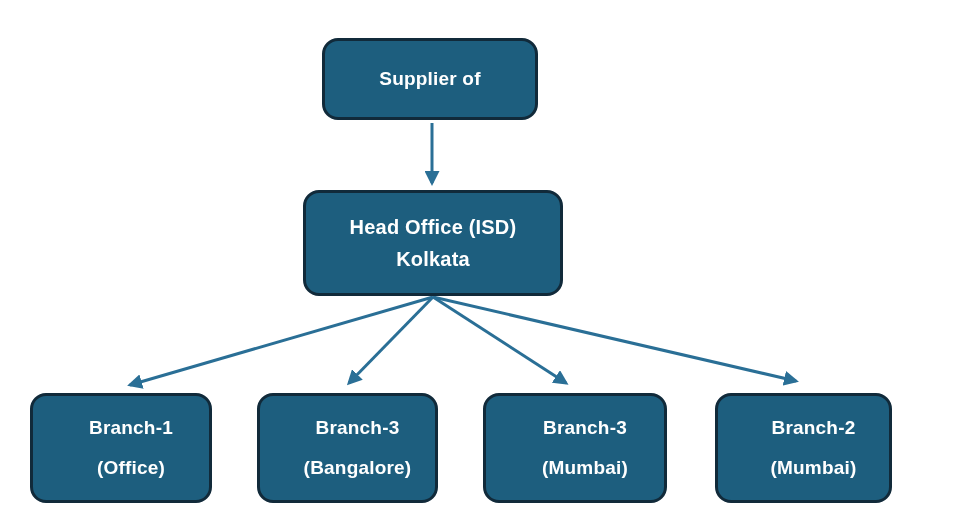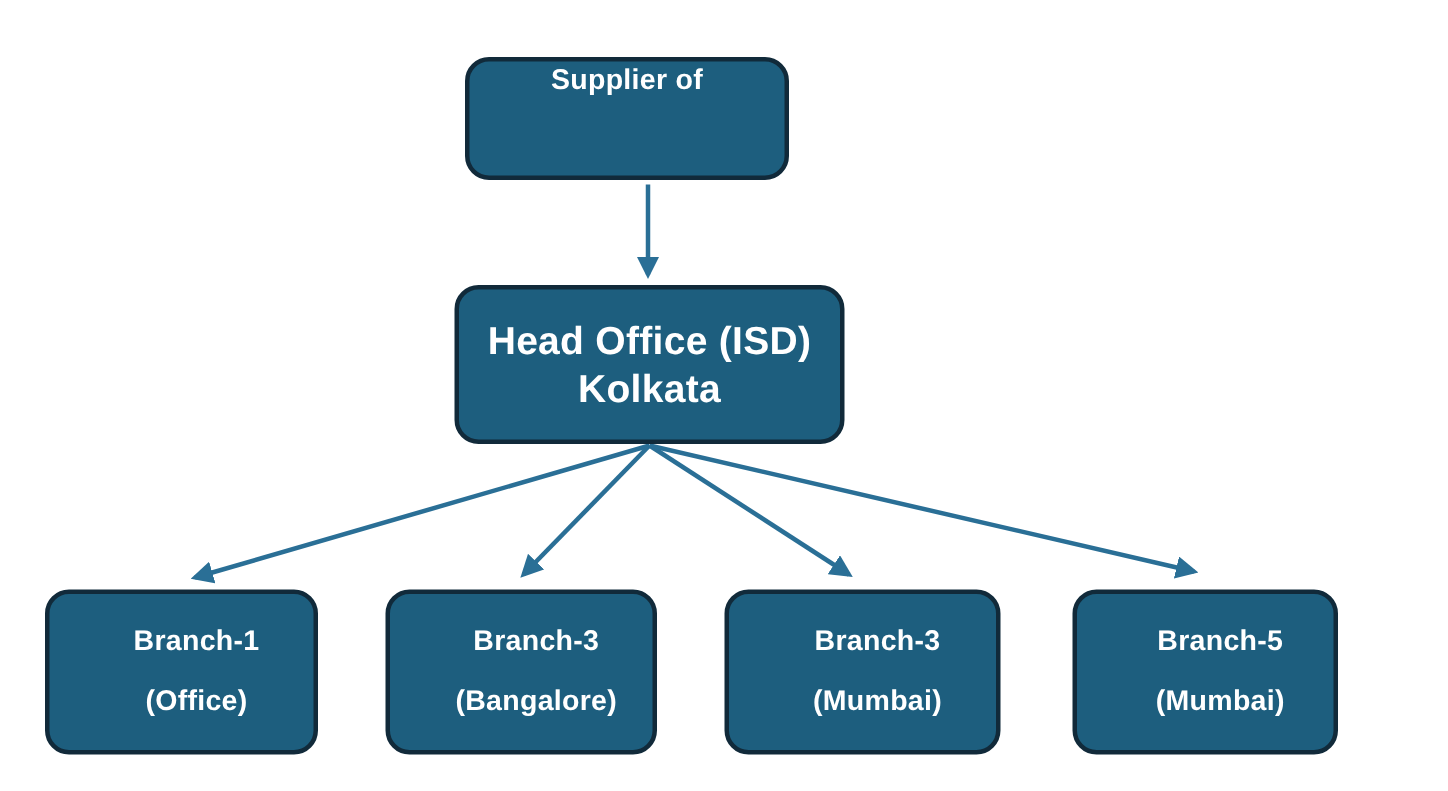"Supplier of" #node-supplier { justify-content: space-between -> none; left: 310px -> 322px }
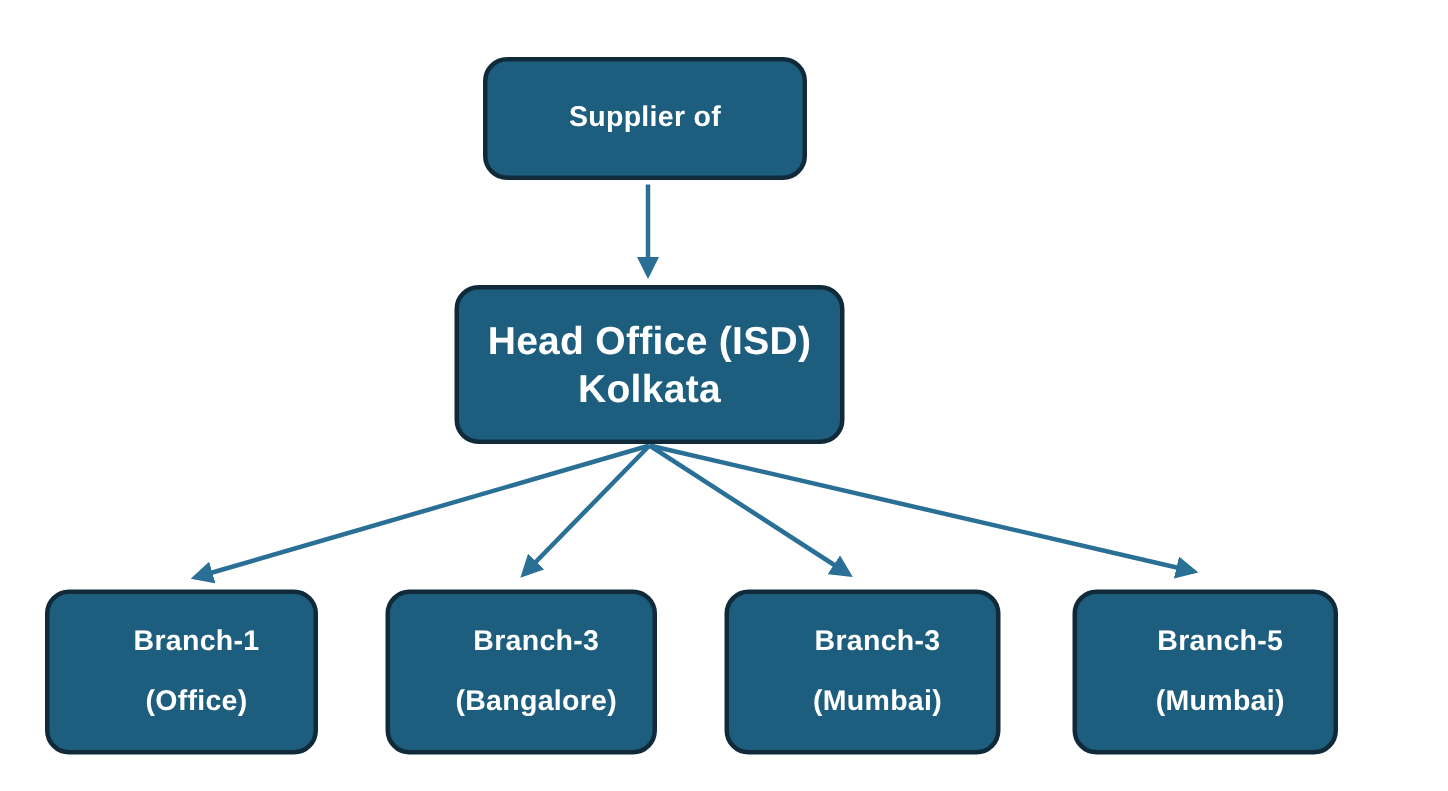"Head Office (ISD)" #node-head-office { font-size: 26px -> 20px }
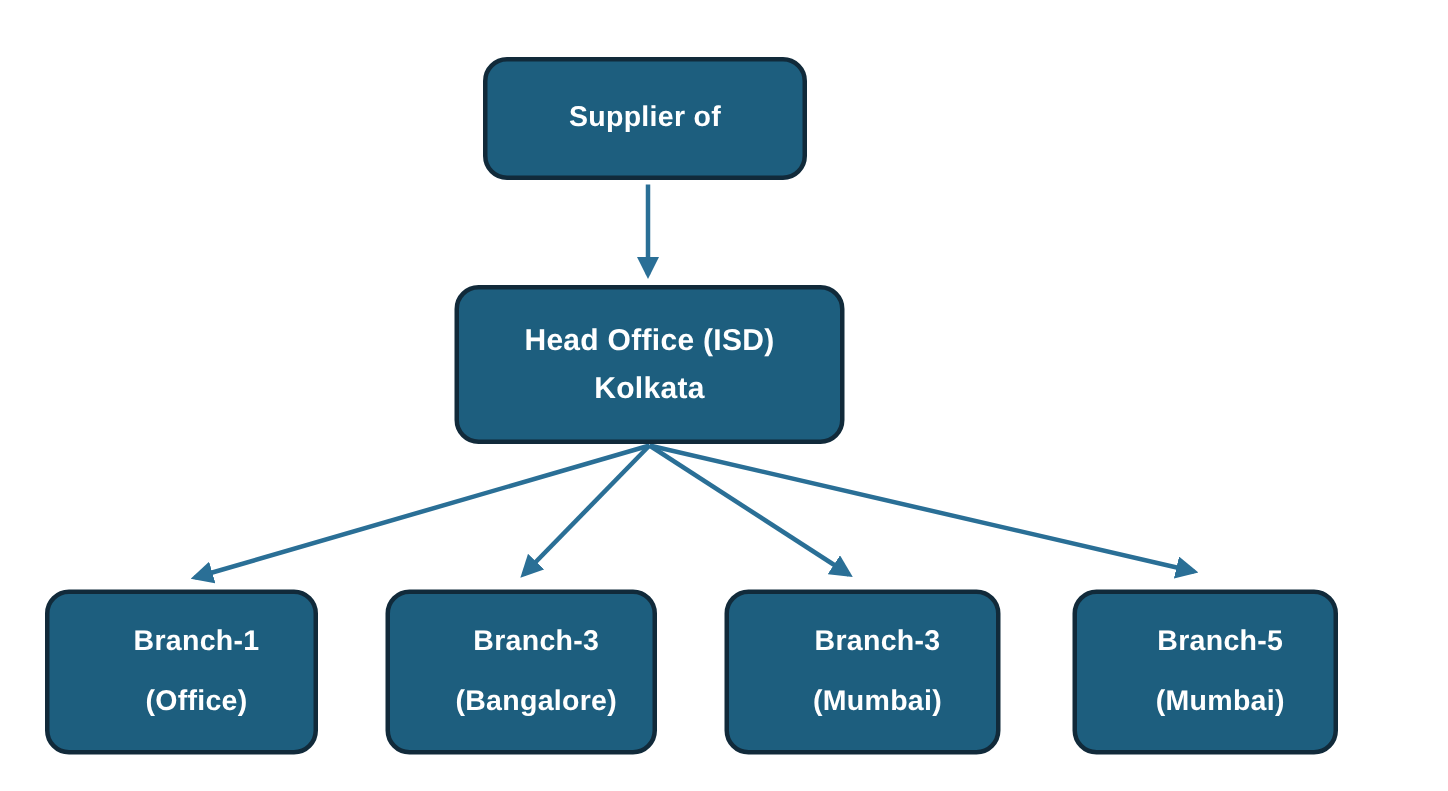"Branch-5" div.line { text: Branch-5 -> Branch-2 }
